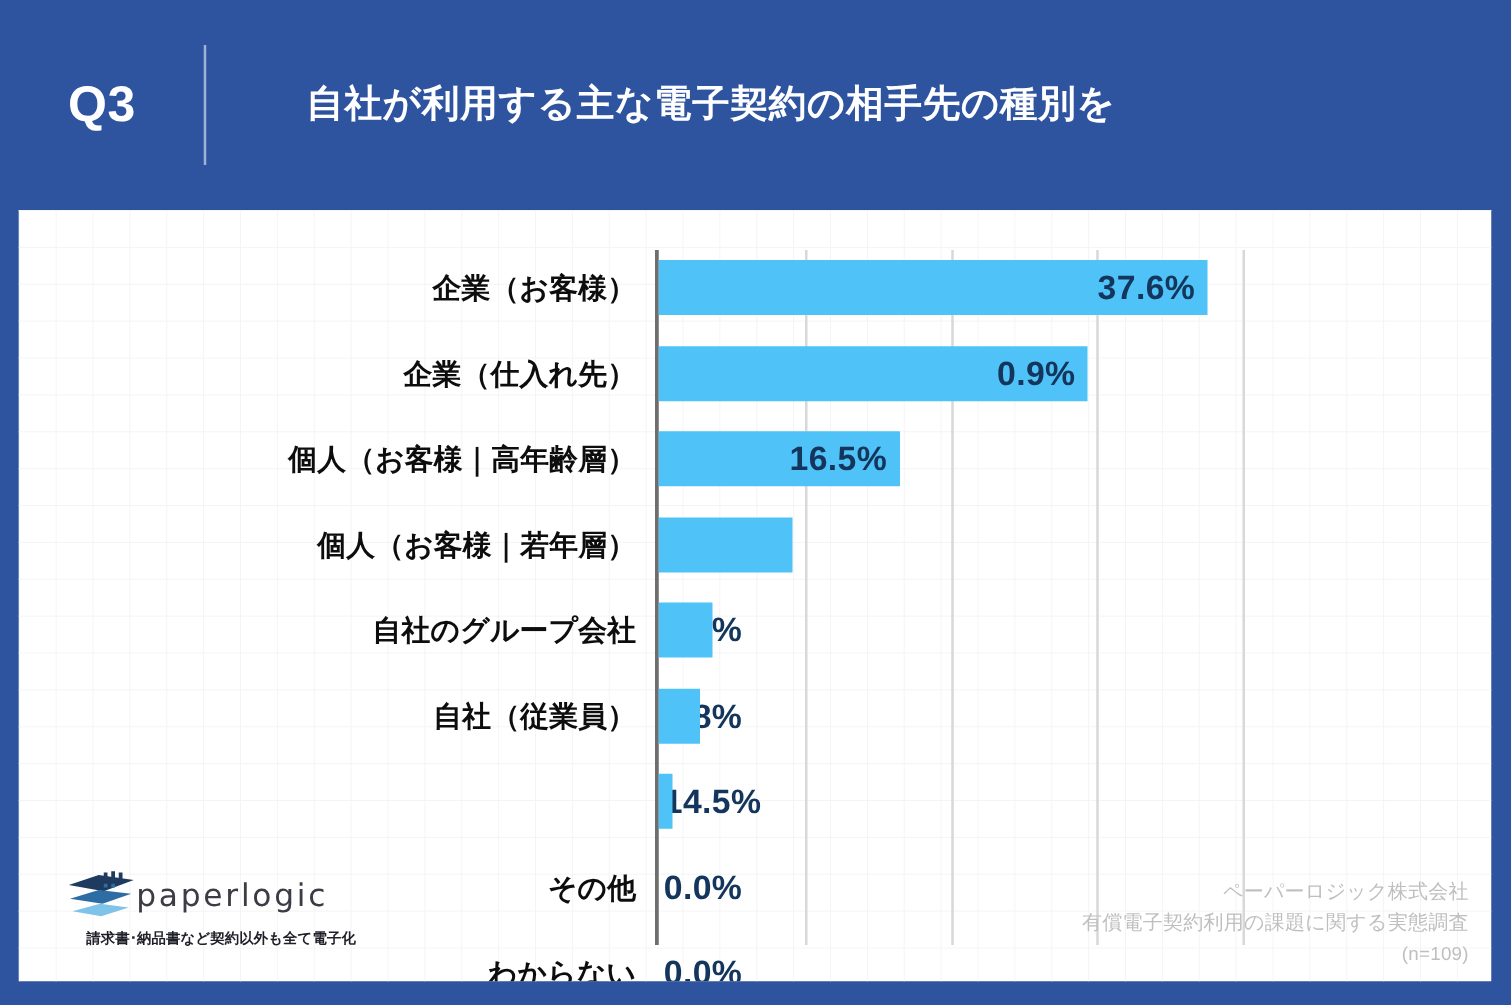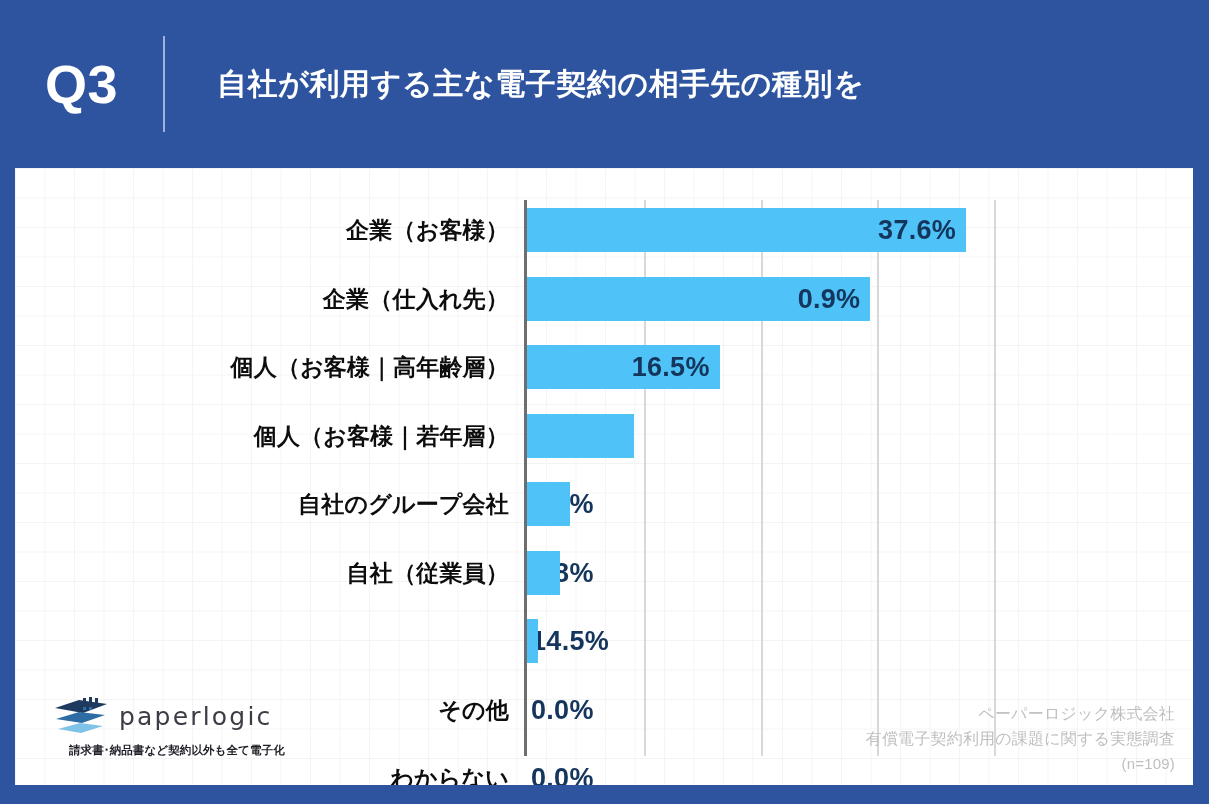"Q3" #q-number { font-size: 54px -> 40px }
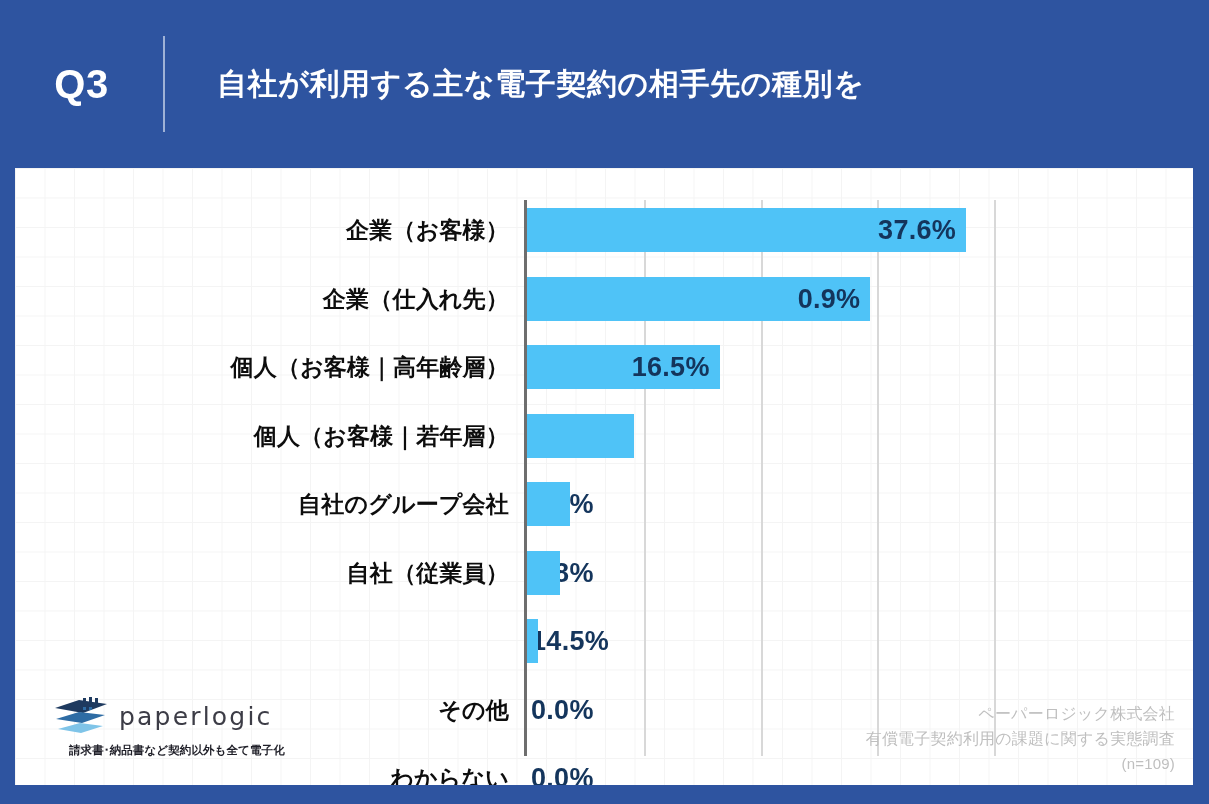"自社が利用する主な電子契約の相手先の種別を" #q-title { padding-left: 52px -> 80px }
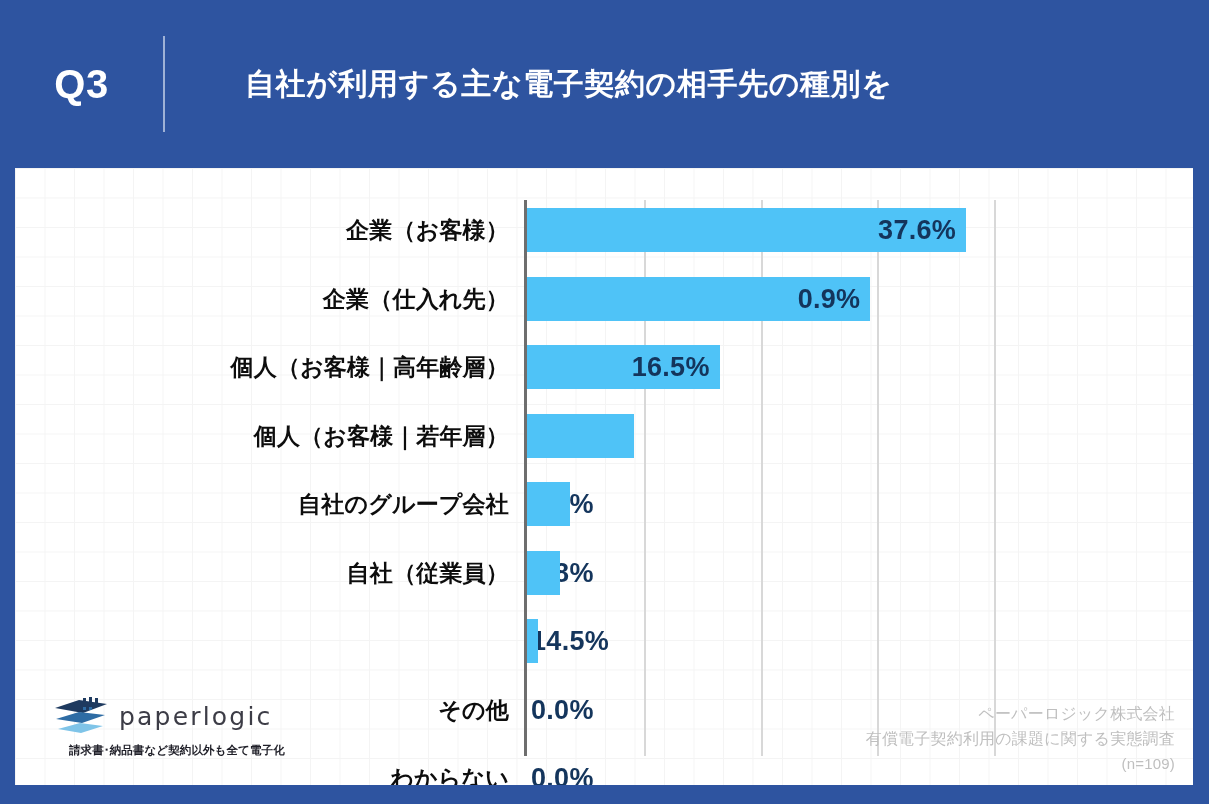"paperlogic" #logo-row { gap: 10px -> none }
